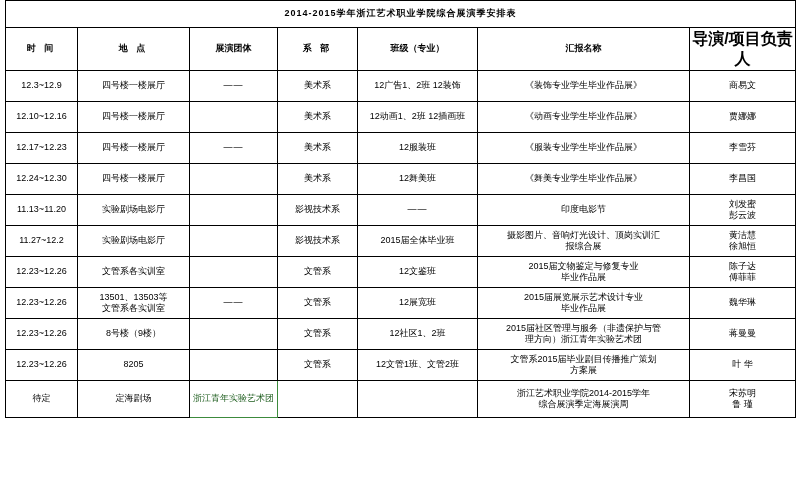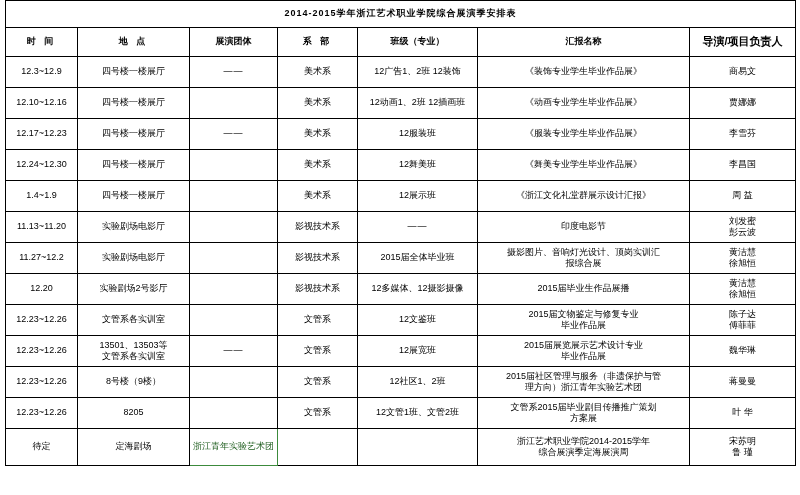"导演/项目负责人" td.tight { font-size: 11px -> 16px }
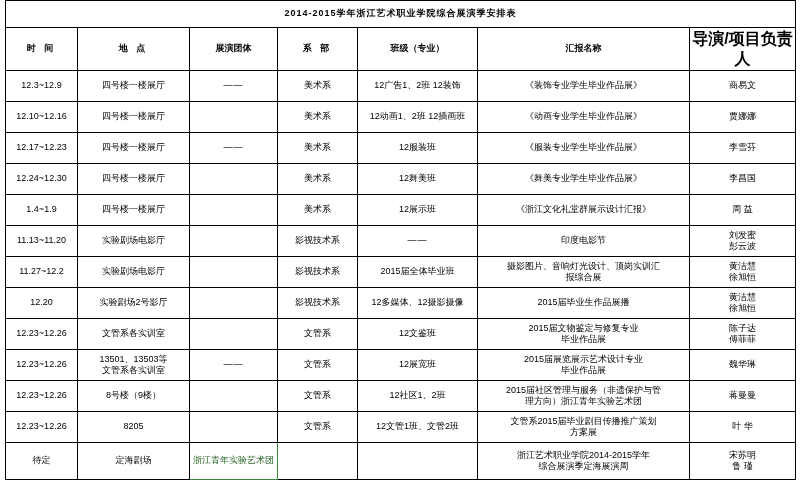"1.4~1.9" tr { html: <tr> <td>1.4~1.9</td> <td>四号楼一楼展厅</td> <td></td> <td>美术系</td> <td>12展示班</td> <td>《浙江文化礼堂群展示设计汇报》</td> <td>周 益</td> </tr> -> none }
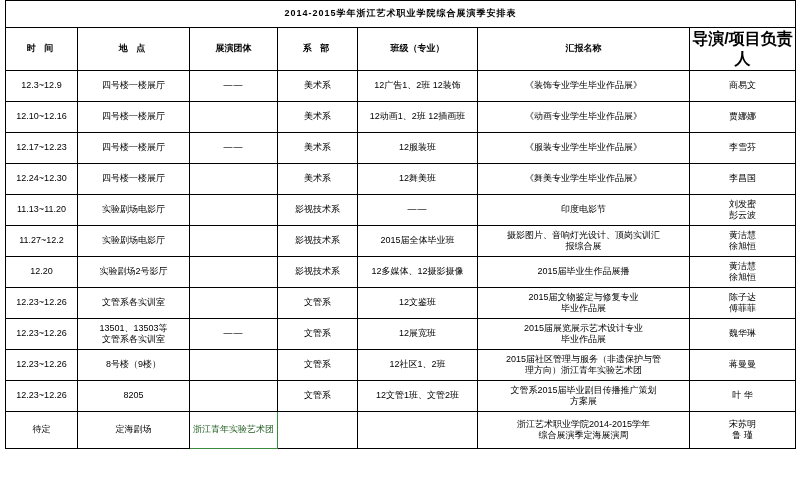"12.20" tr { html: <tr> <td>12.20</td> <td>实验剧场2号影厅</td> <td></td> <td>影视技术系</td> <td>12多媒体、12摄影摄像</td> <td>2015届毕业生作品展播</td> <td> <span>黄洁慧</span> <span>徐旭恒</span> </td> </tr> -> none }
